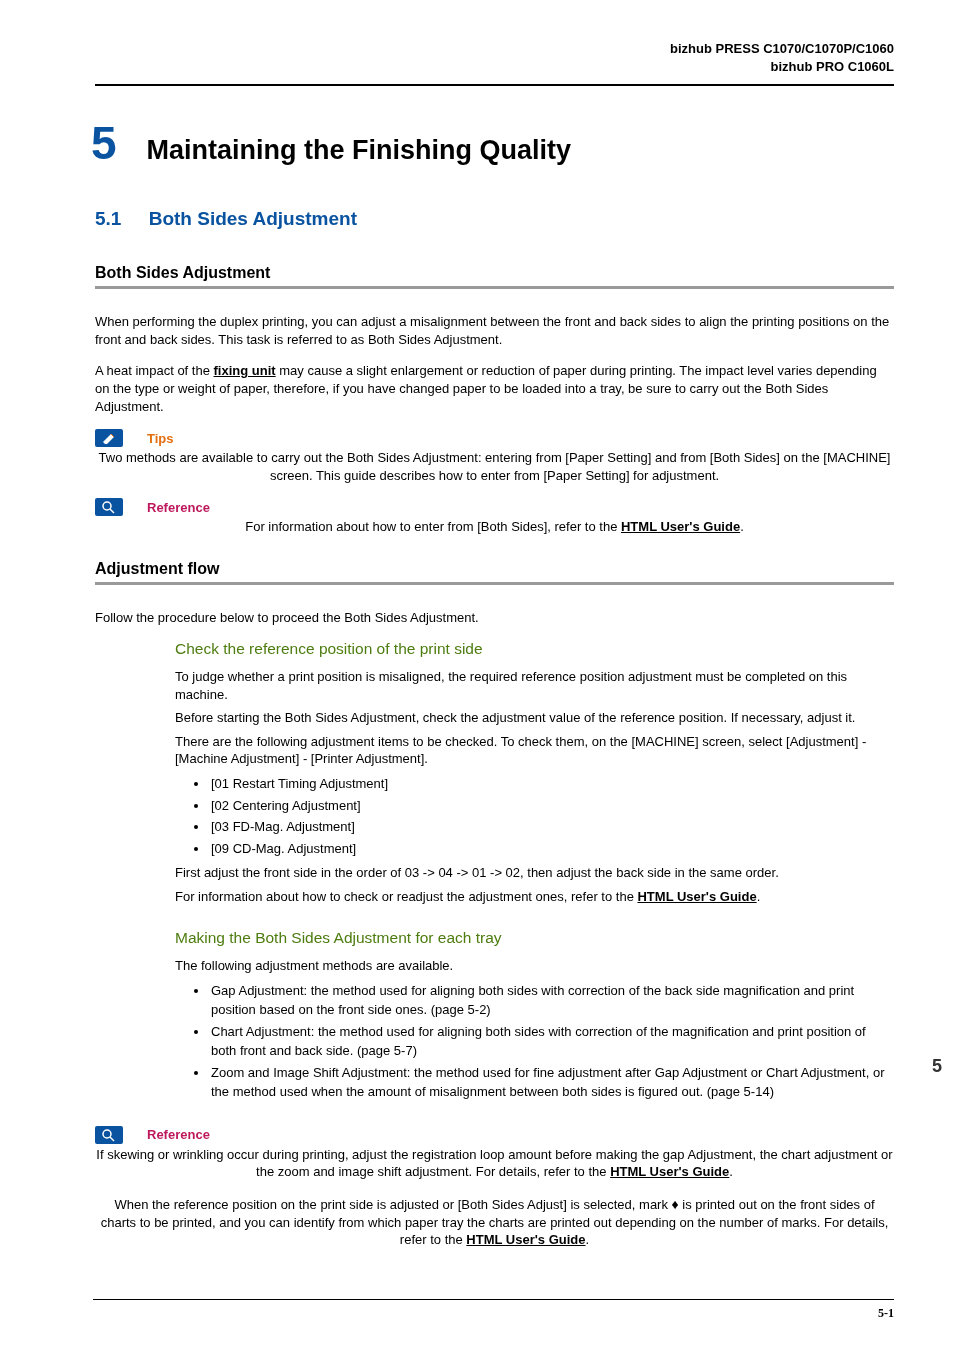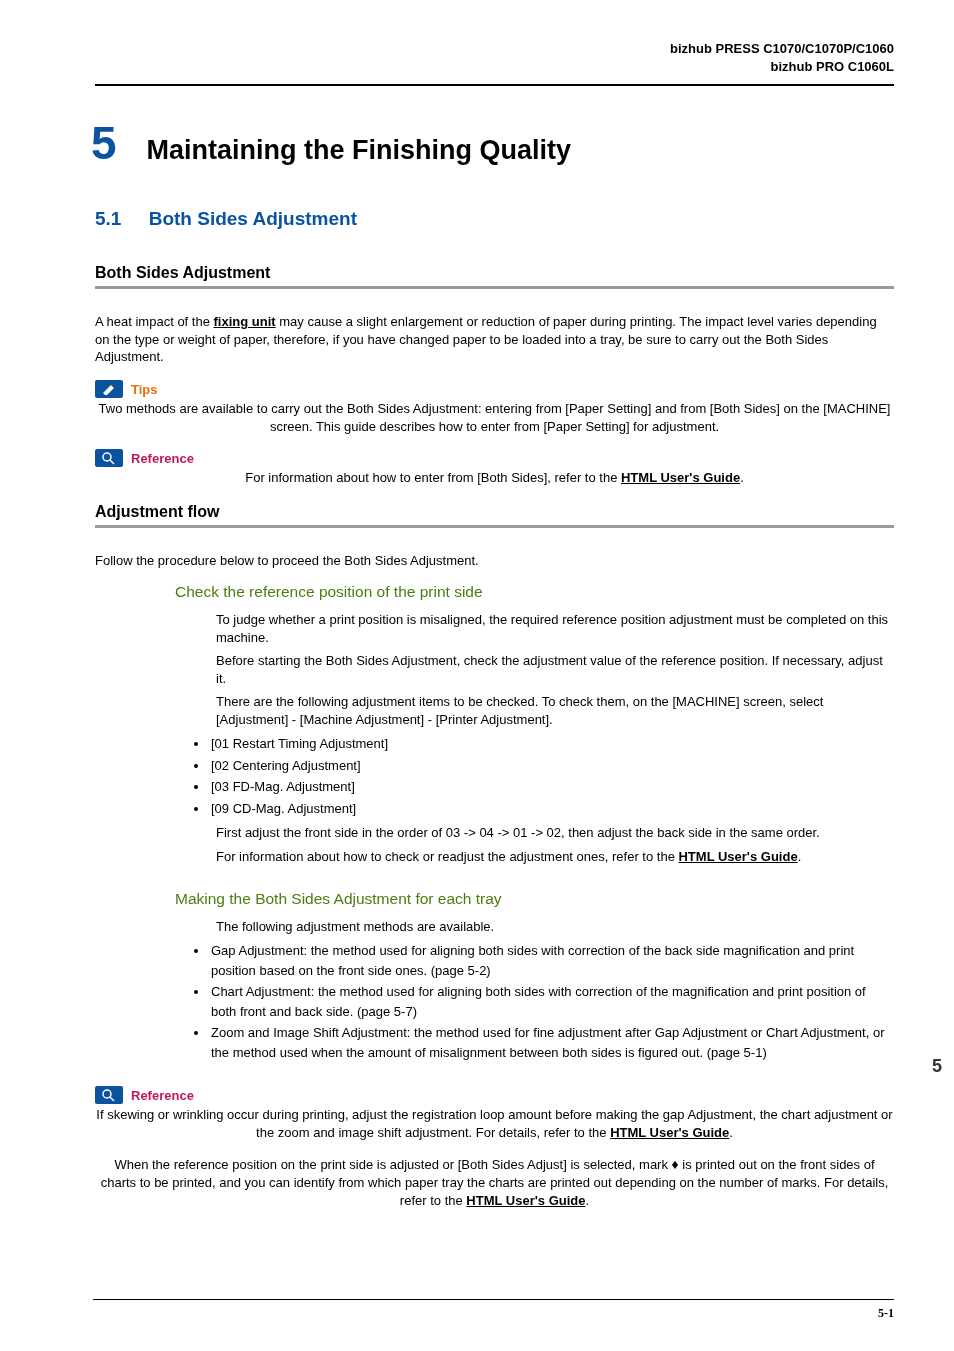"When performing the duplex printing," p.body { html: none -> <p>When performing the duplex printing, you can adjust a misalignment between the front and back sides to align the printing positions on the front and back sides. This task is referred to as Both Sides Adjustment.</p> }
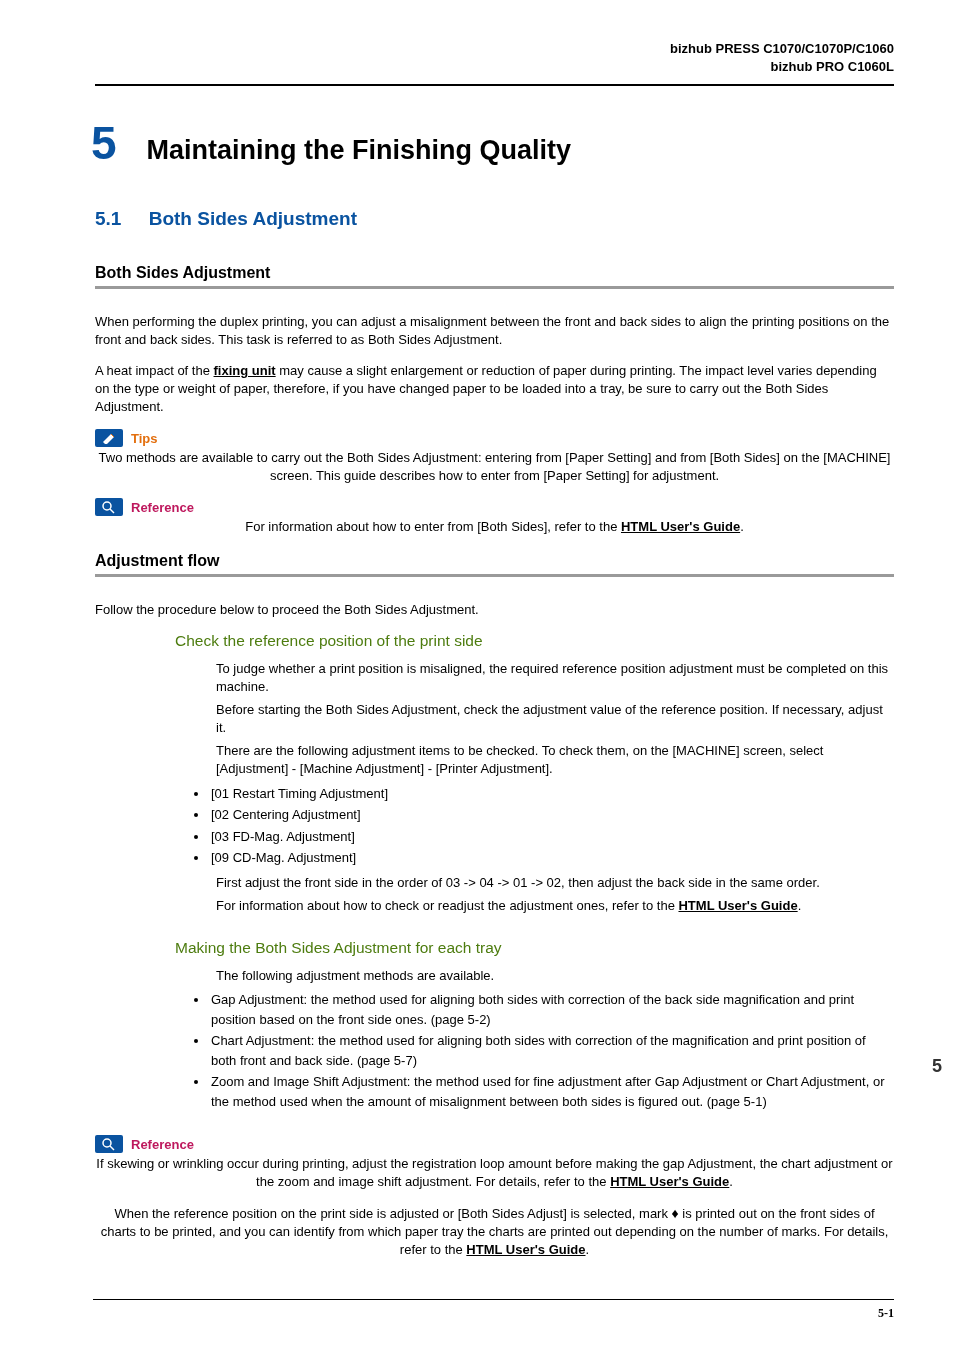"Tips" .tips-row, .ref-row { gap: 8px -> 24px }
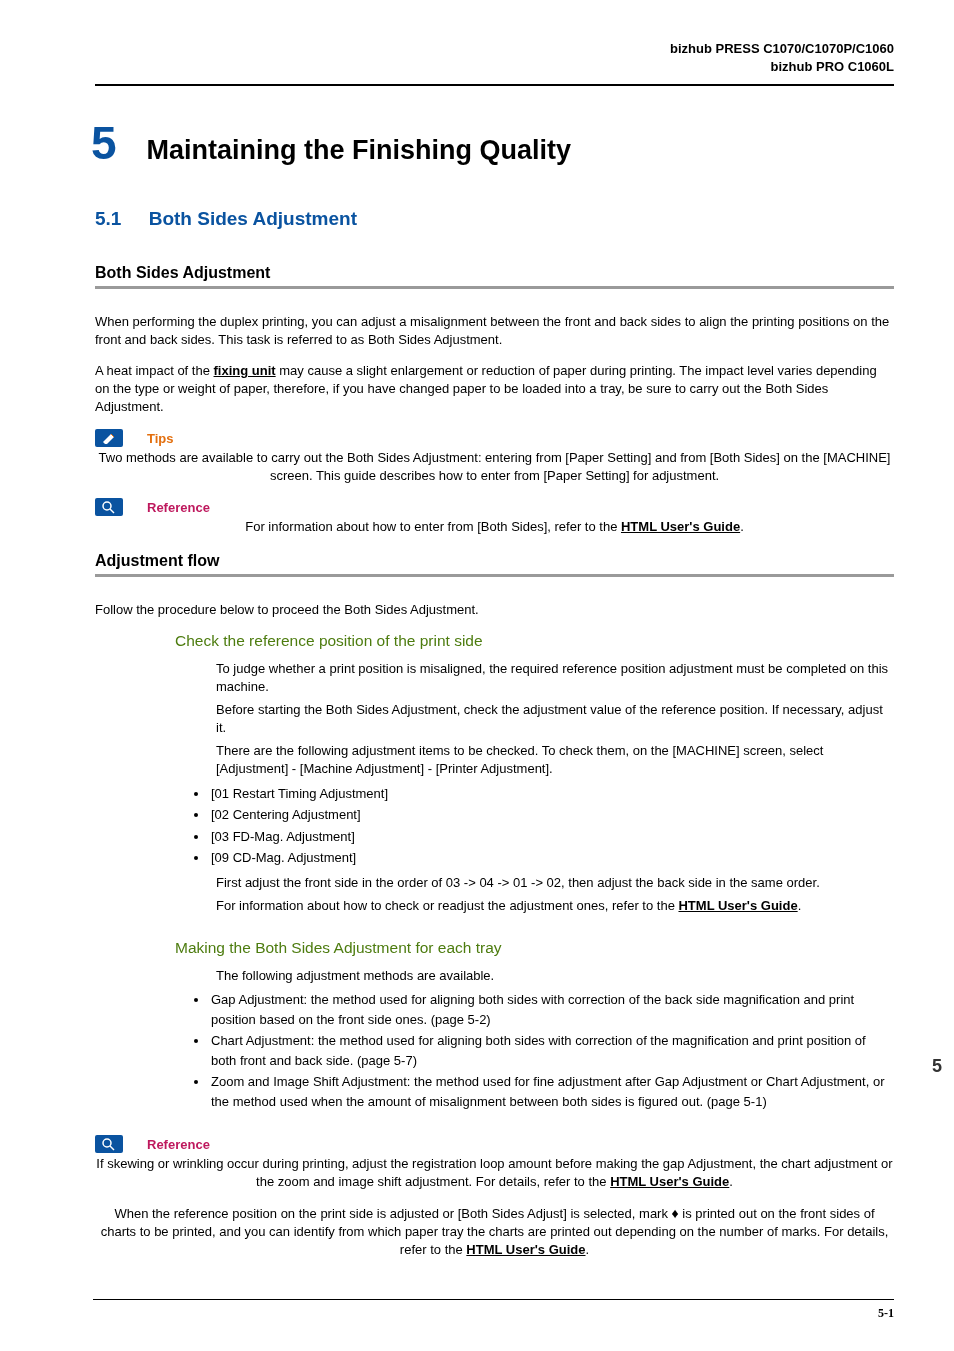"Adjustment flow" .subheading2 { margin-top: 16px -> 24px }
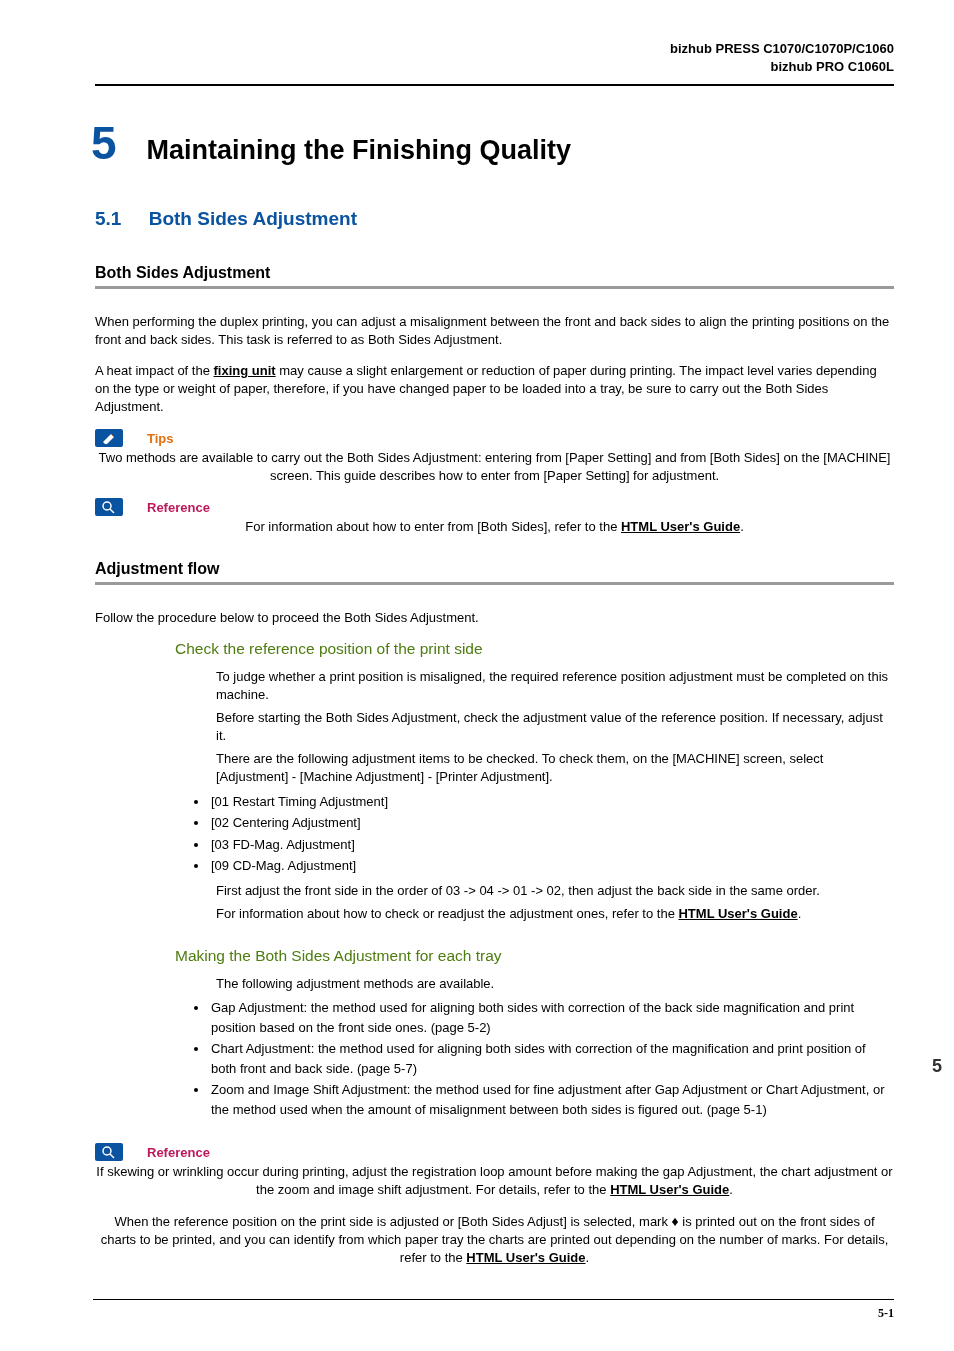"To judge whether a print" .step-body { margin-left: 41px -> none }
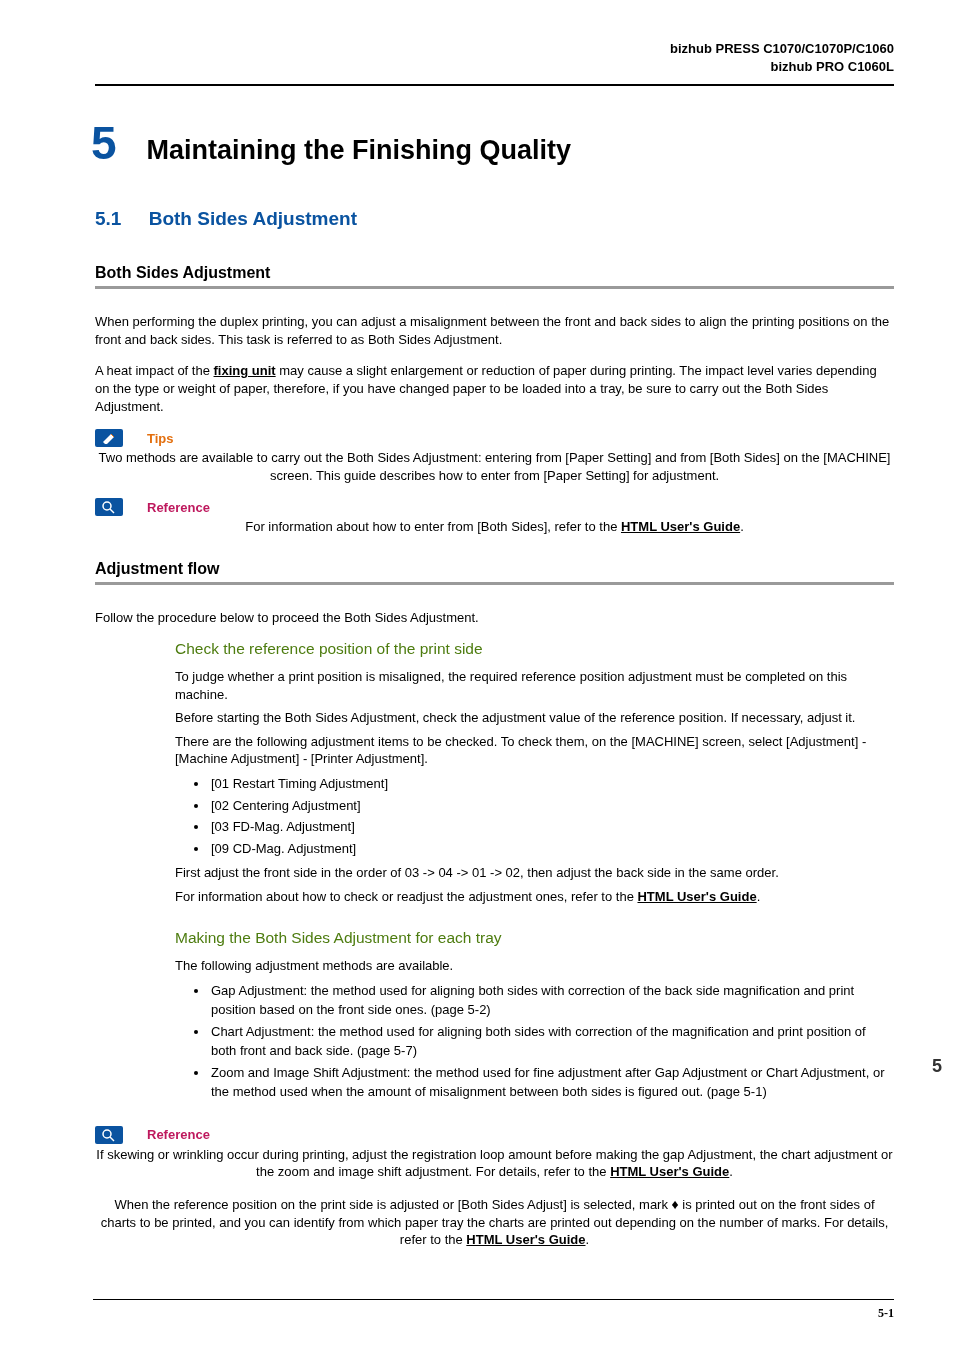"Zoom and Image Shift Adjustment:" li { text: 5-1 -> 5-14 }
